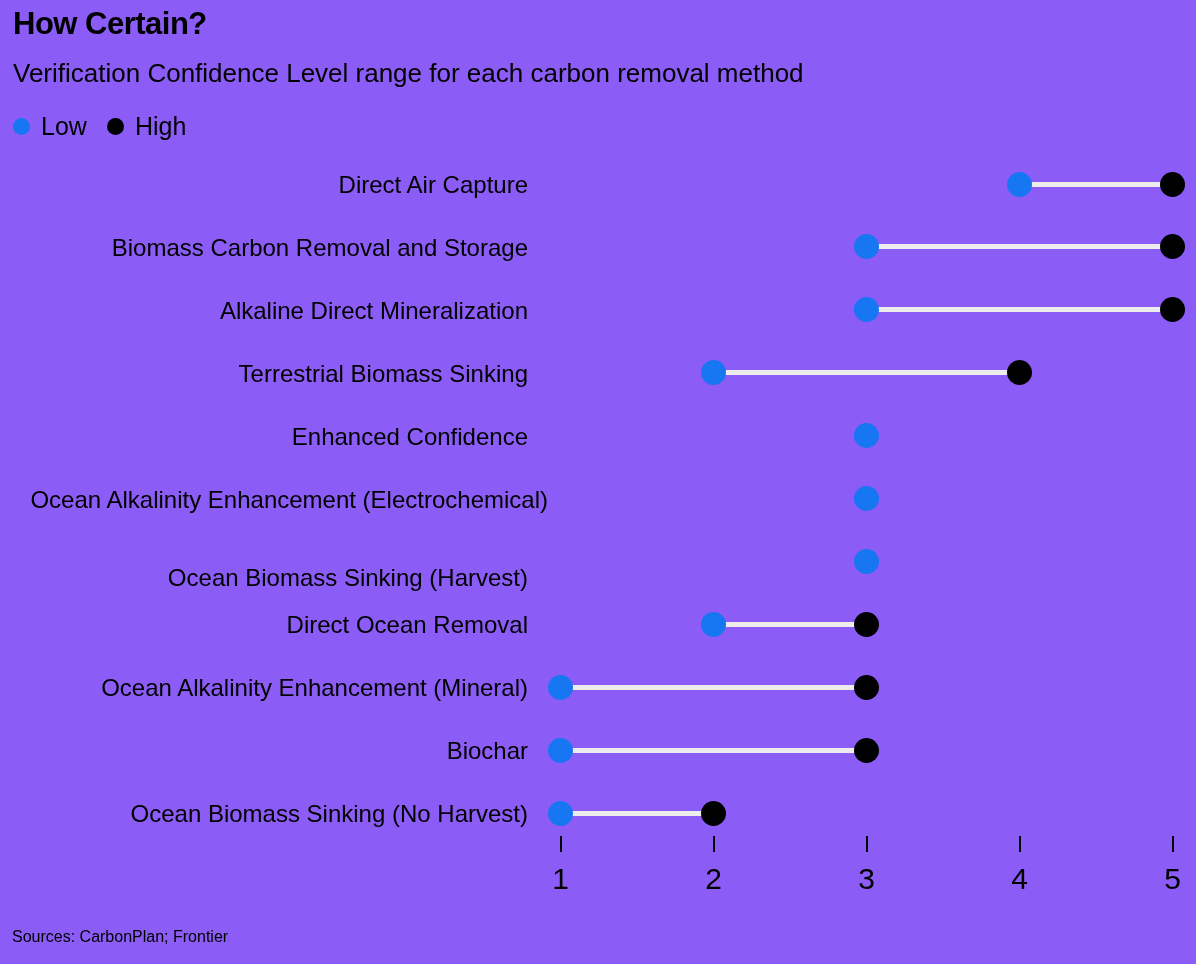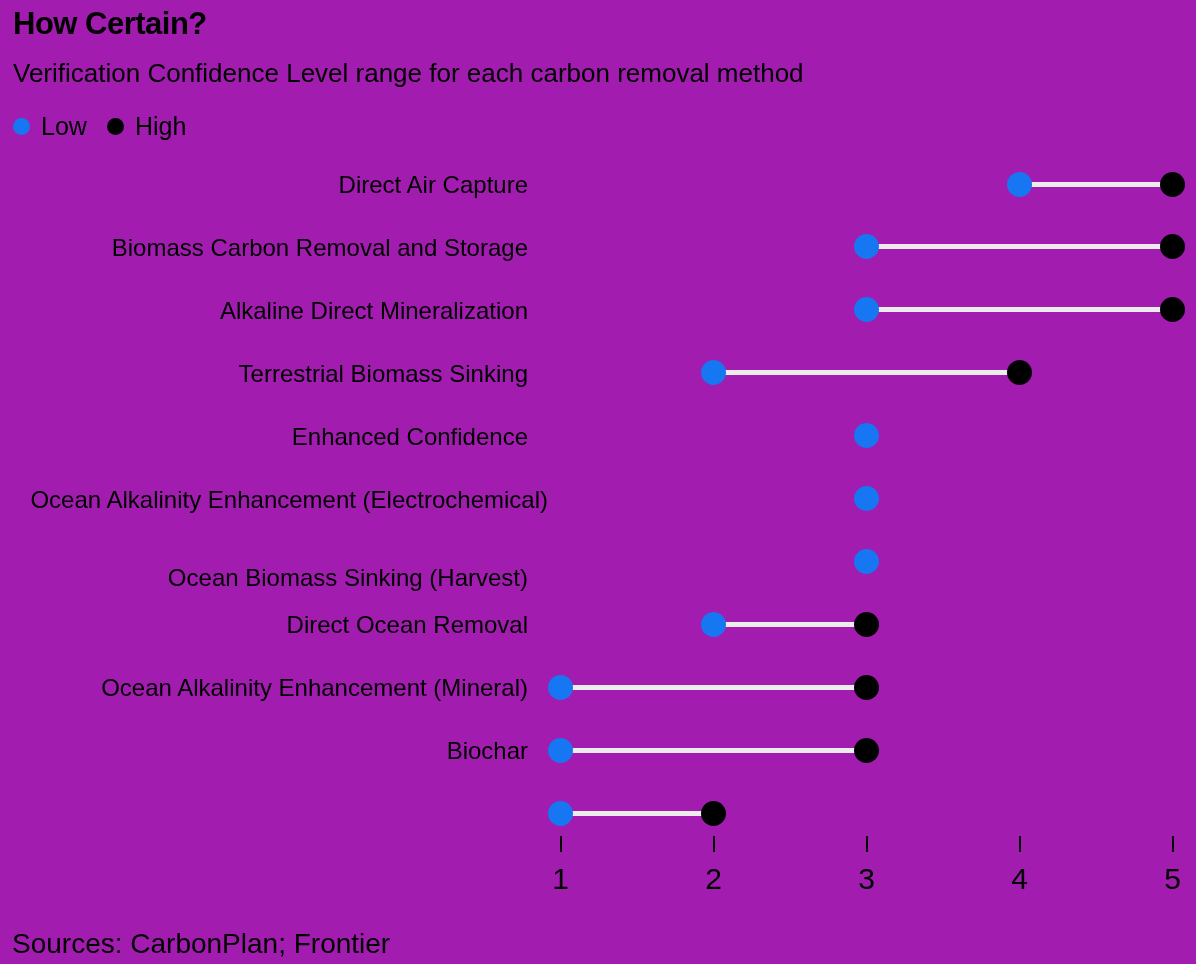"How Certain?" .page { background: #a21caf -> #8b5cf6 }
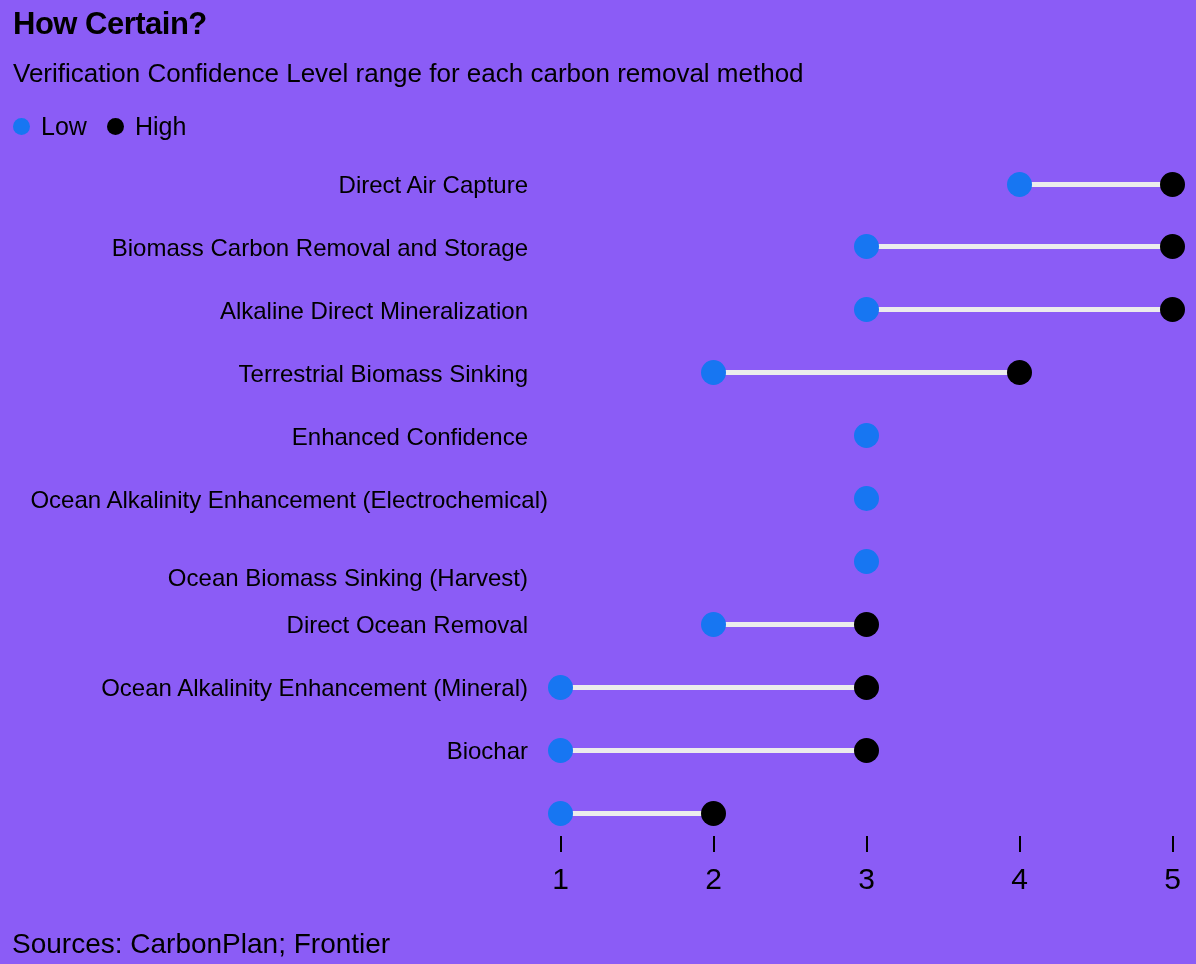"Ocean Biomass Sinking (No Harvest)" div.cat-label { html: none -> <div>Ocean Biomass Sinking (No Harvest)</div> }
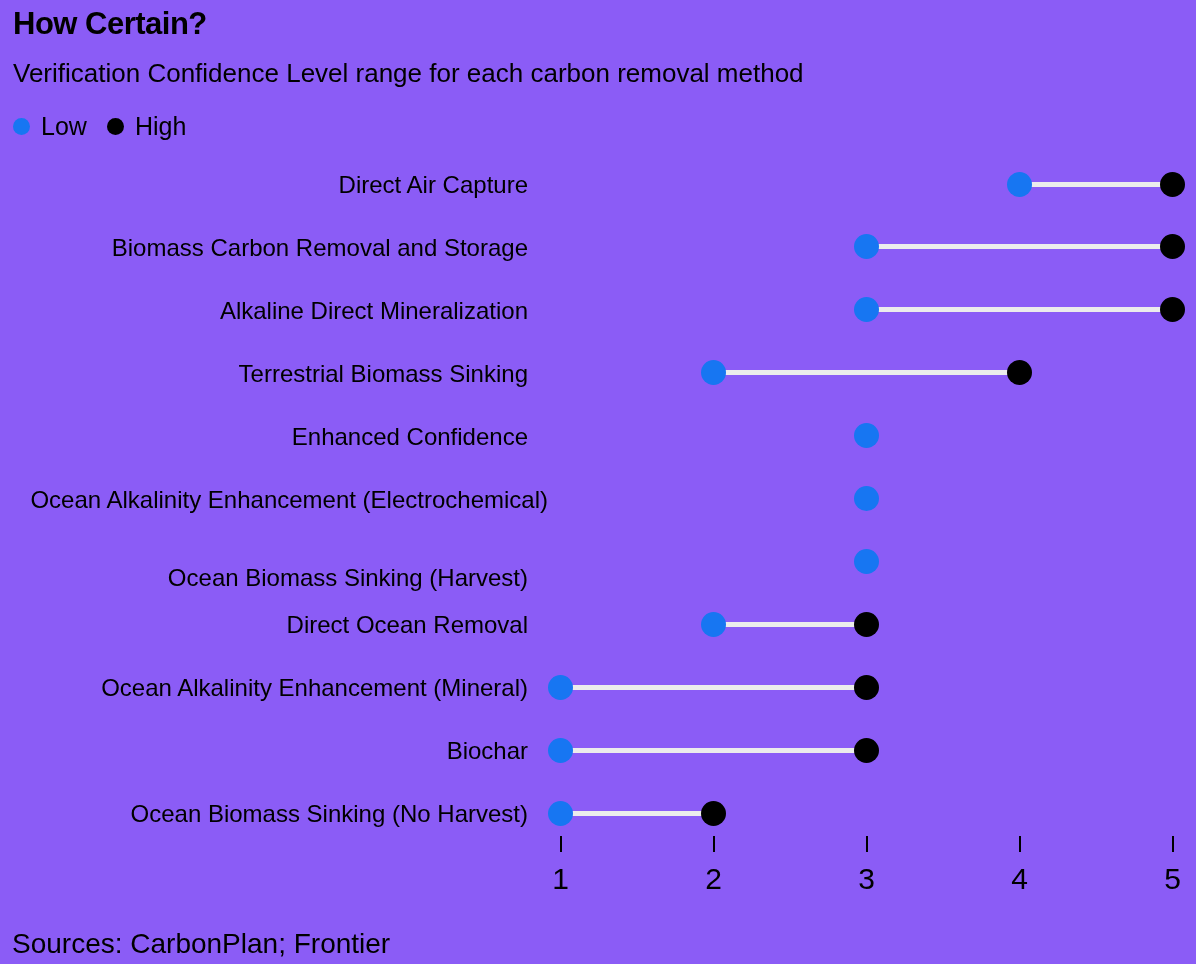"Sources: CarbonPlan; Frontier" .sources { font-size: 28px -> 16px }
